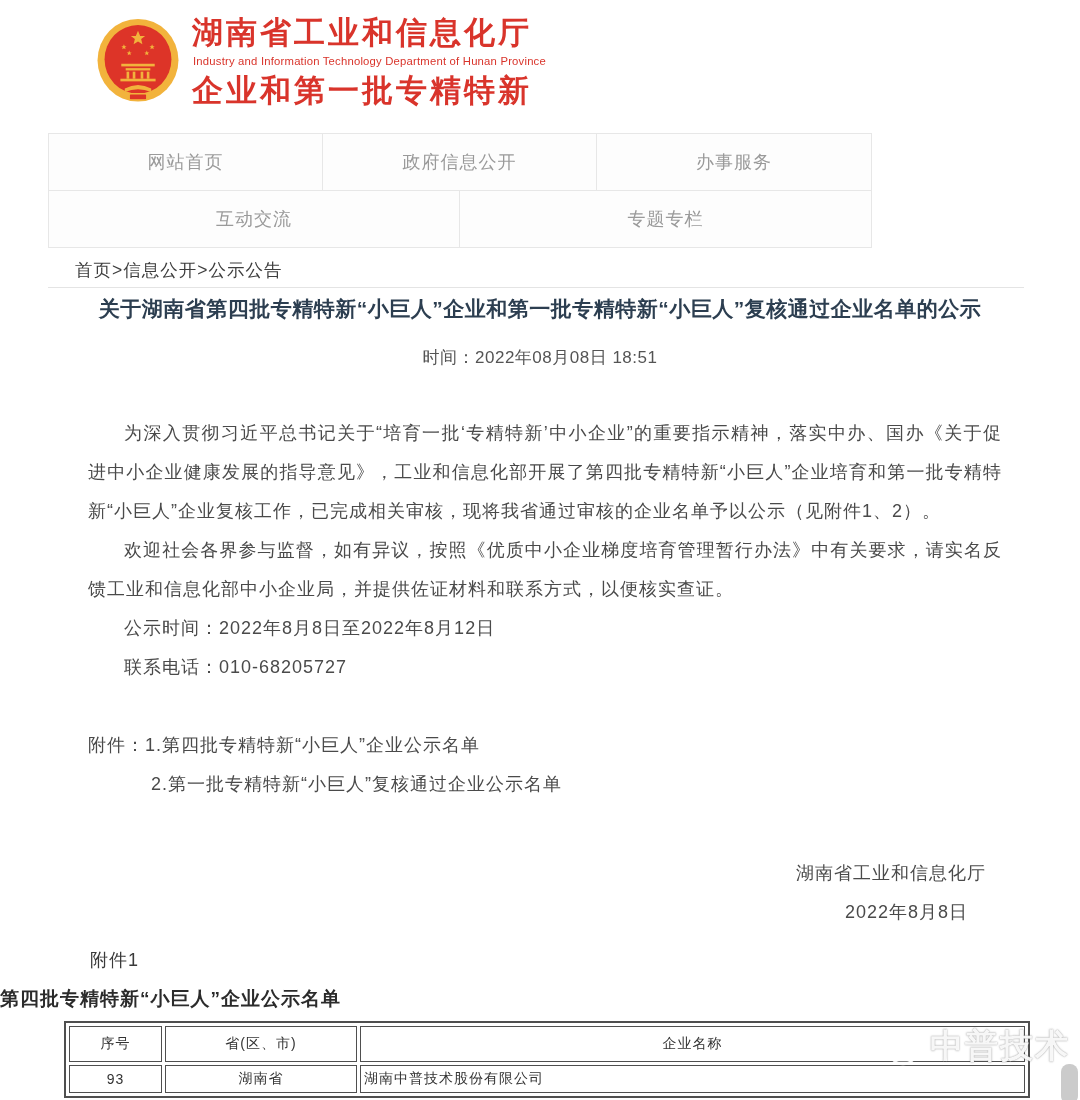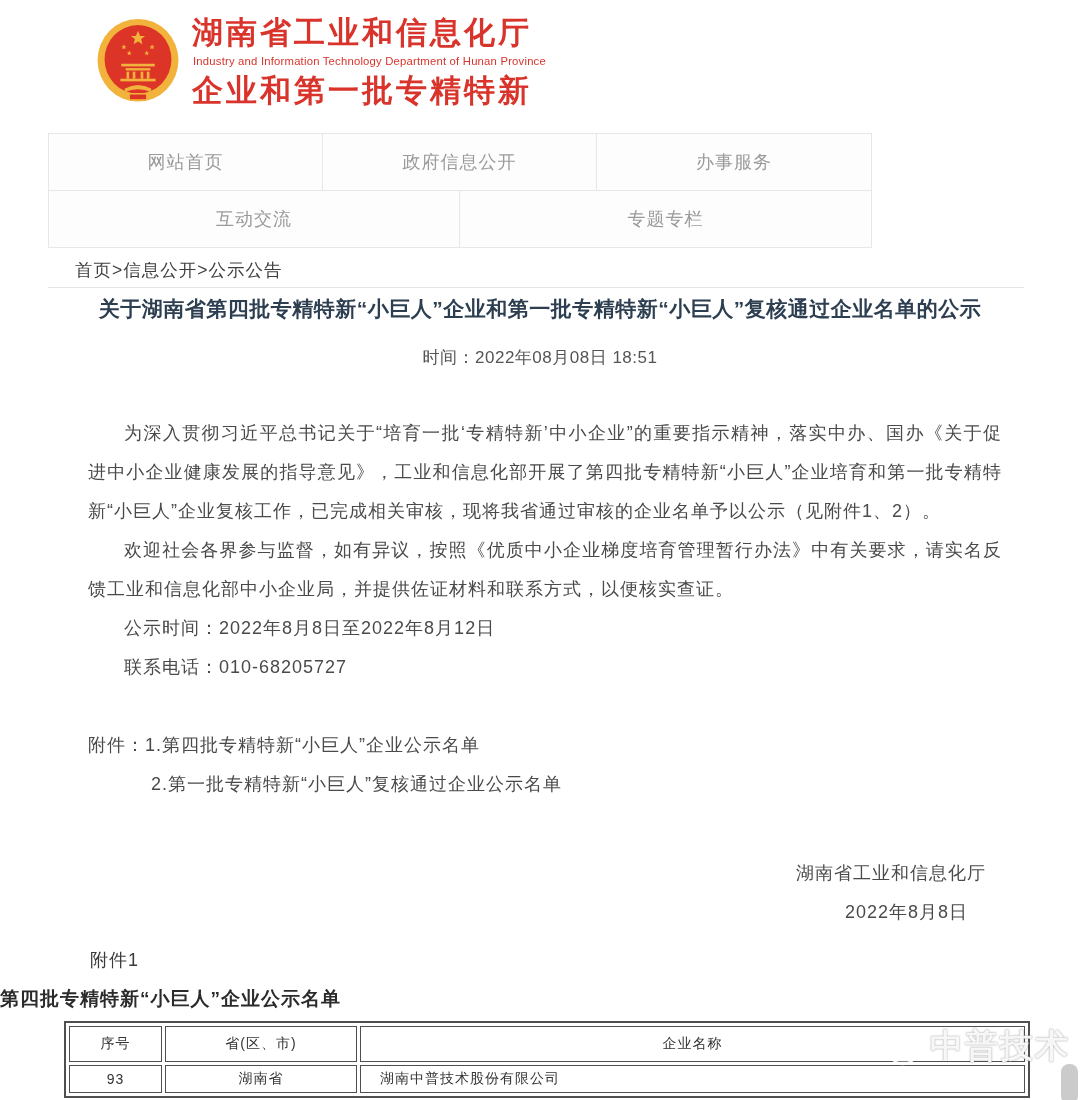"湖南中普技术股份有限公司" .cell-name { padding-left: 19px -> 3px }
